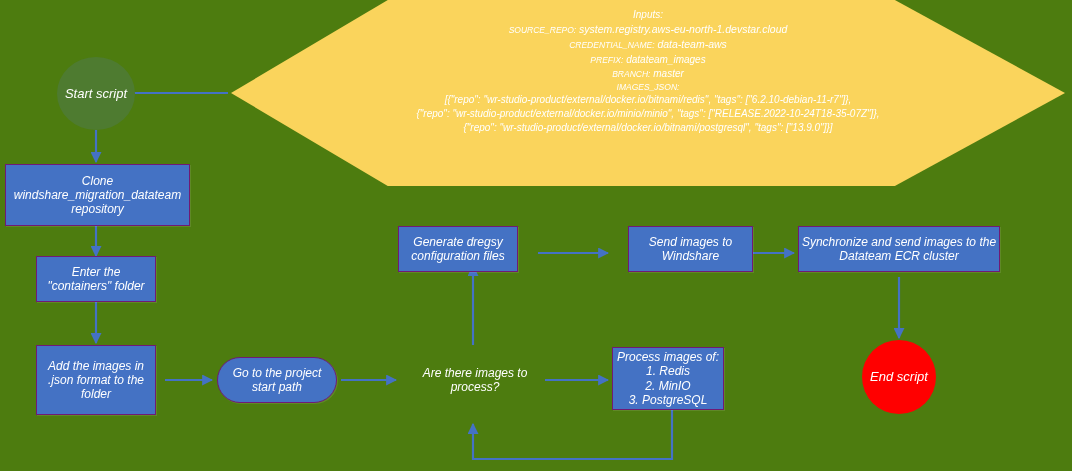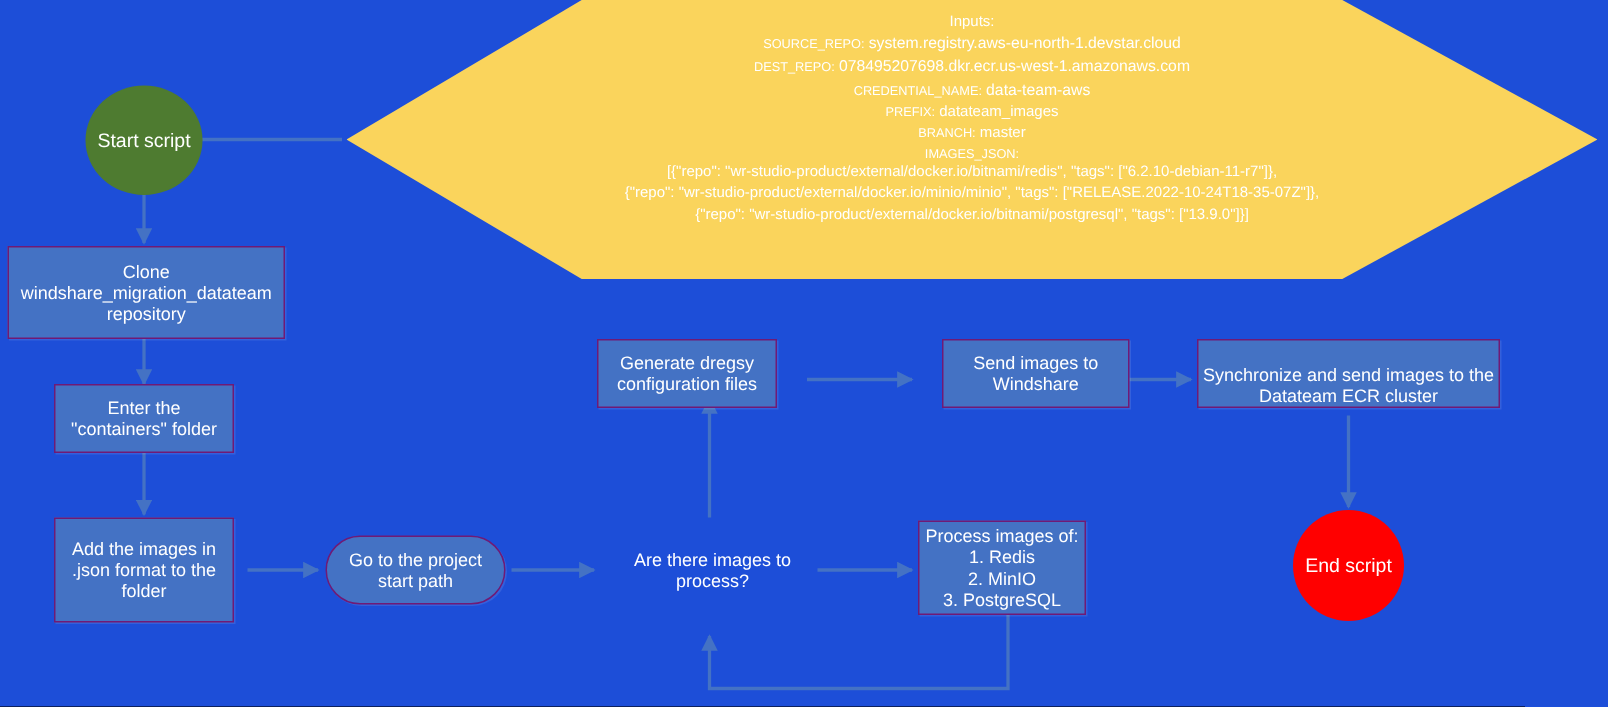"Inputs:" #stage { background: #1d4ed8 -> #4d7c0f; font-style: none -> italic }
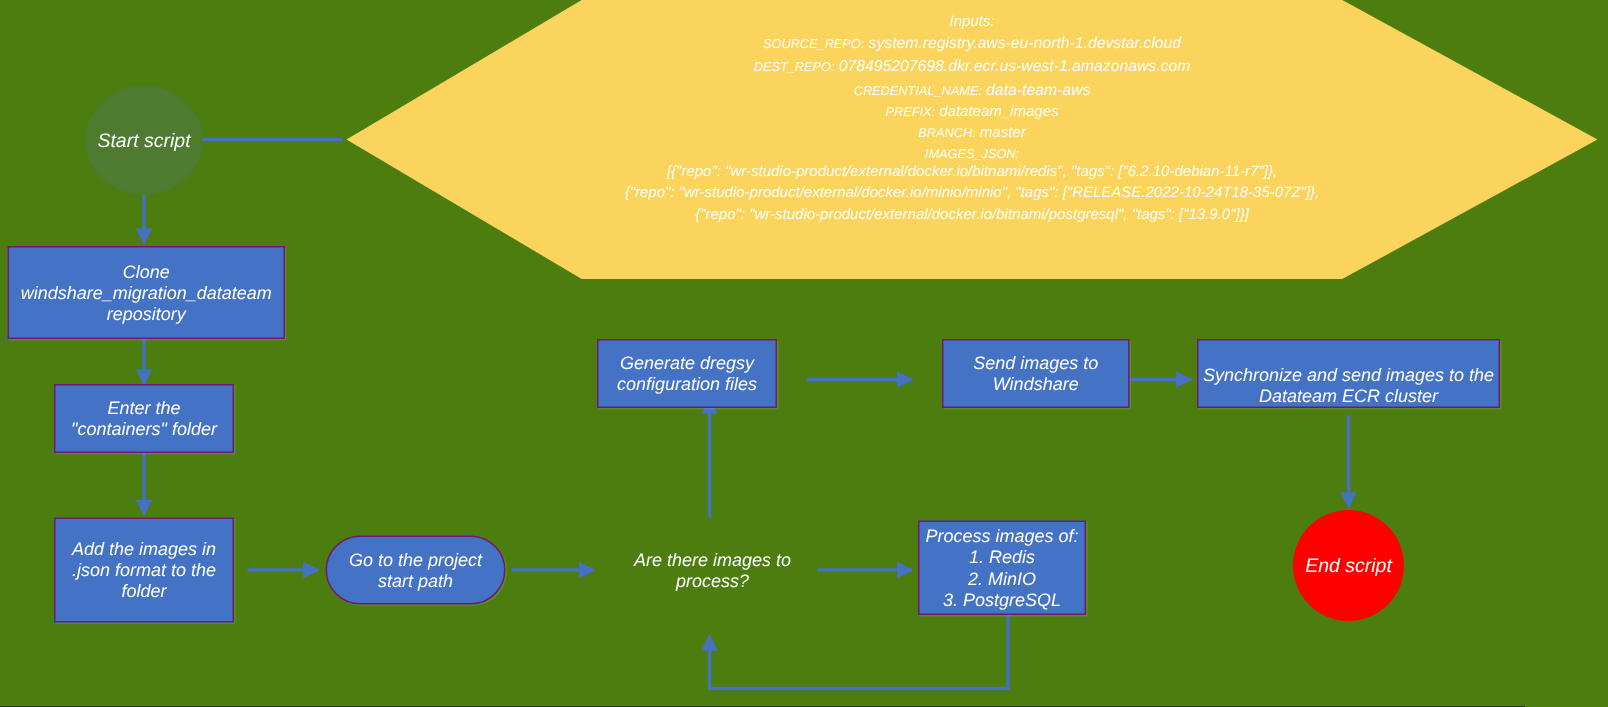"DEST_REPO:" div { html: <div> <span>DEST_REPO:</span> <span>078495207698.dkr.ecr.us-west-1.amazonaws.com</span> </div> -> none }
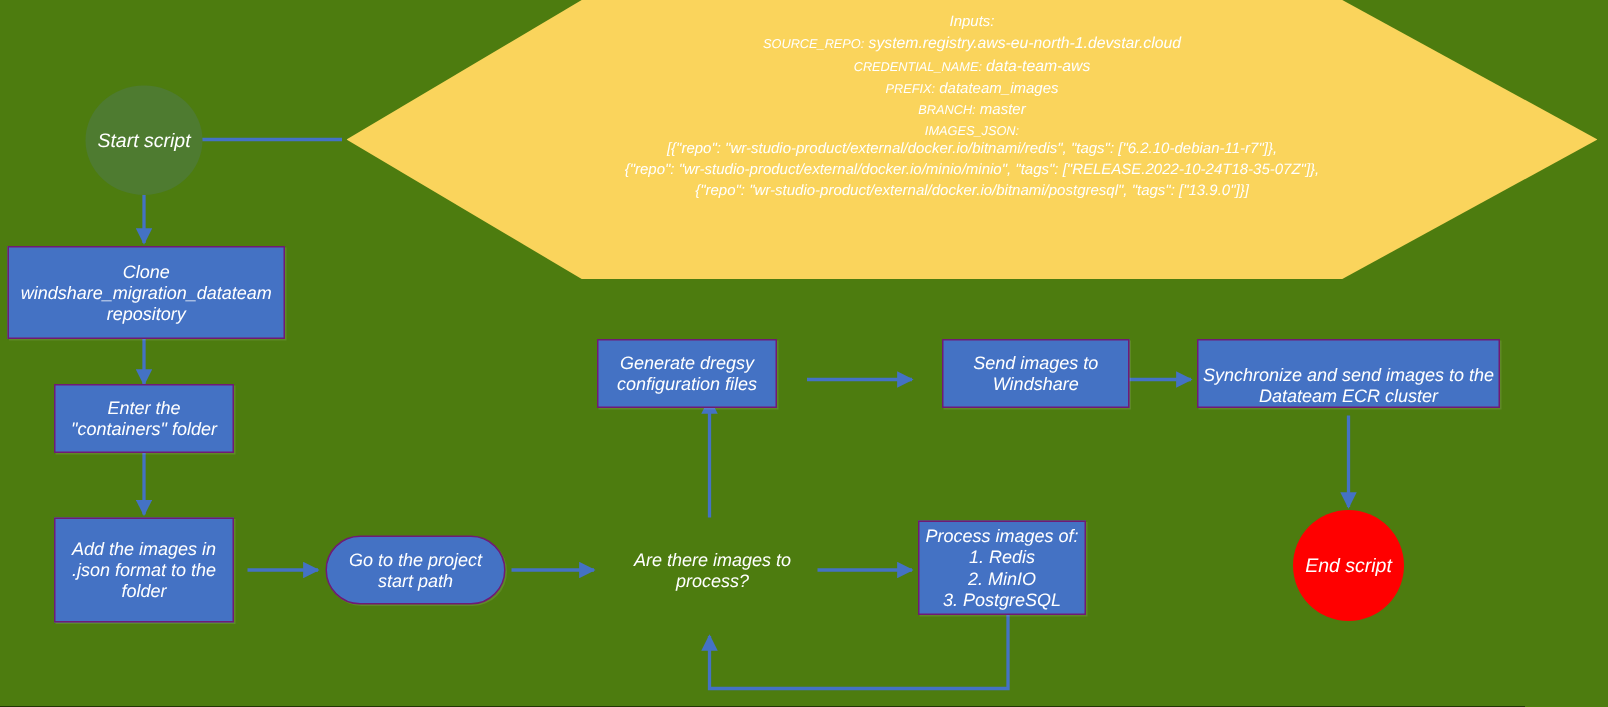"Synchronize and send images to" div.node { align-items: flex-end -> none }
